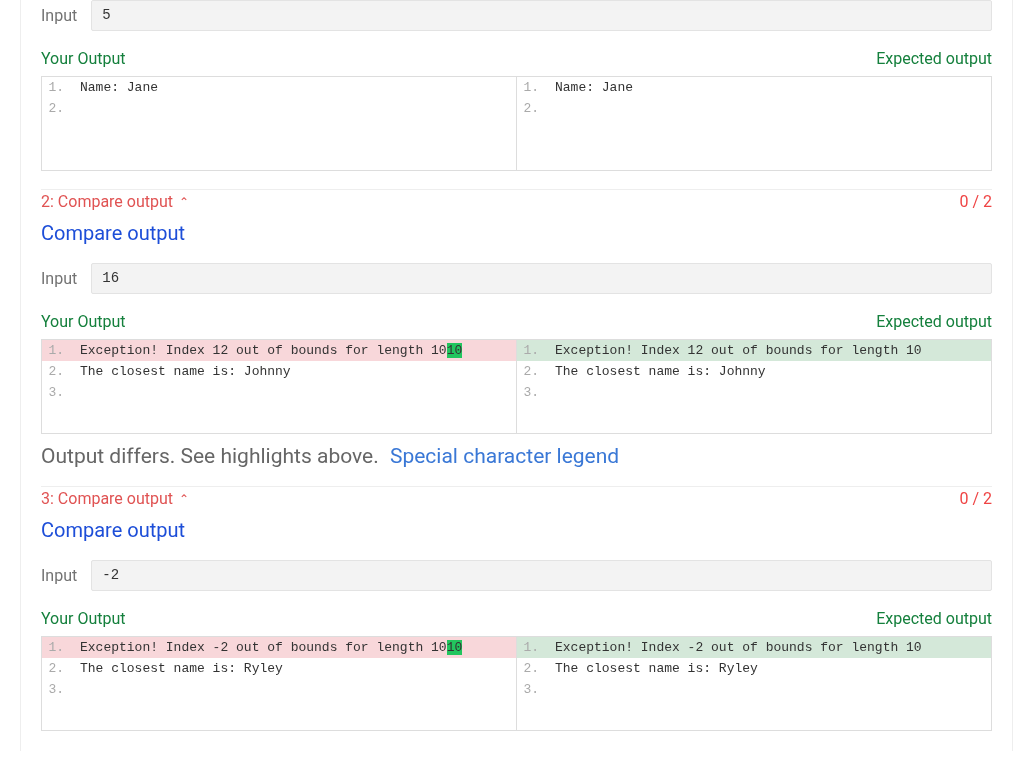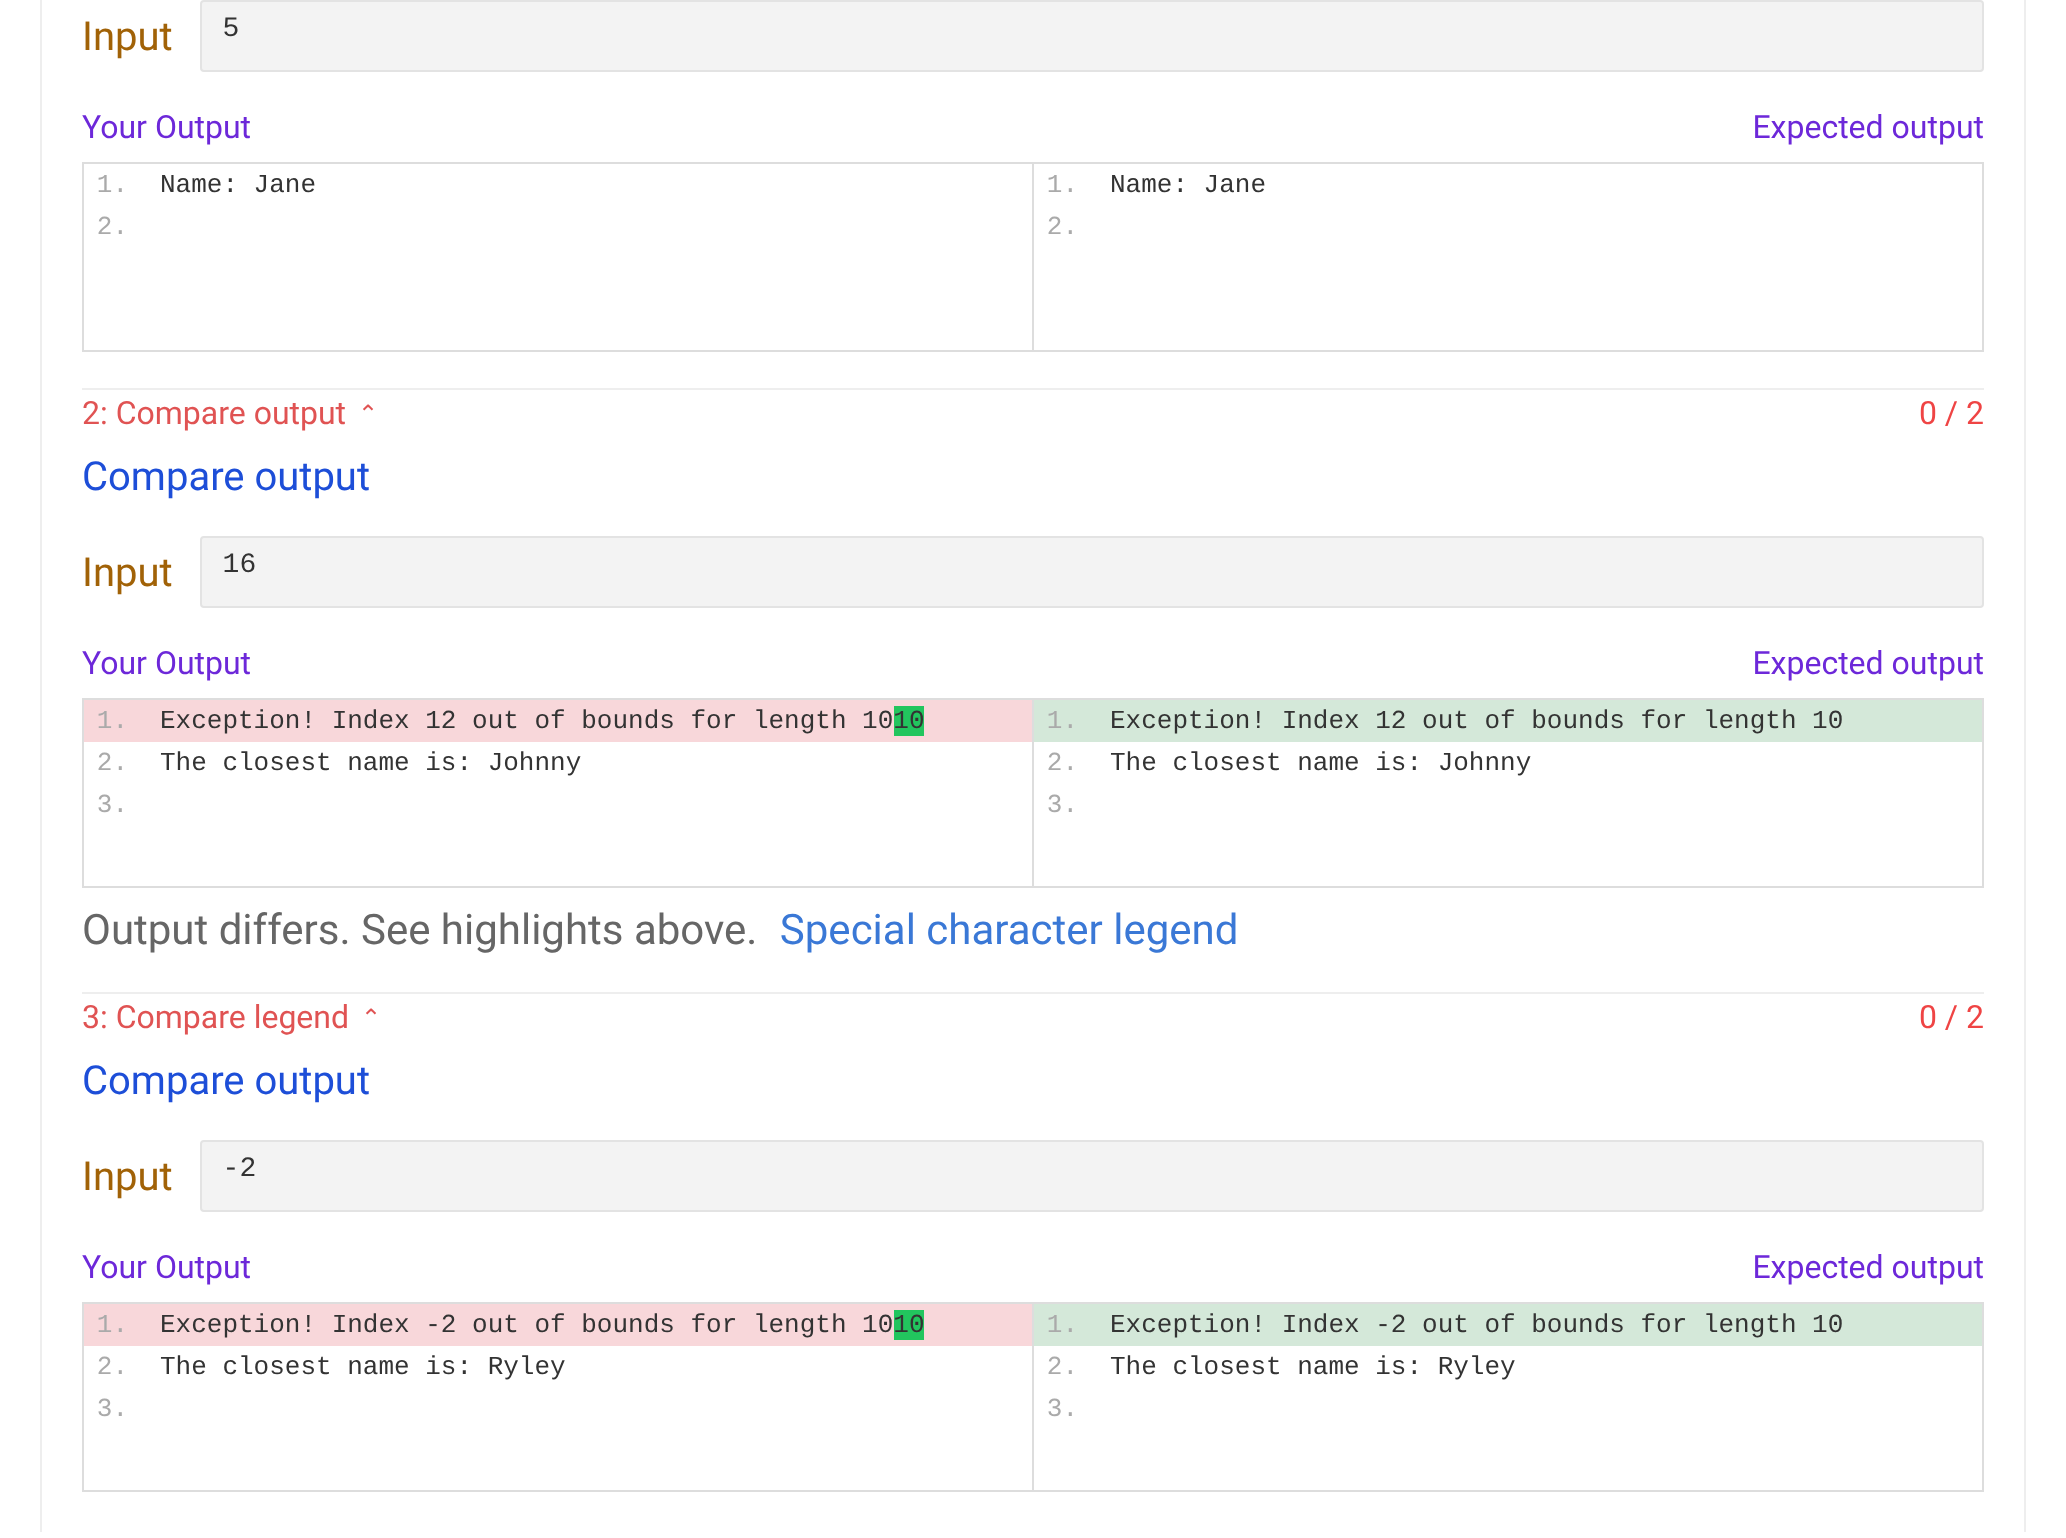"Input" .input-label { color: #a16207 -> #737373; font-size: 20px -> 16px }
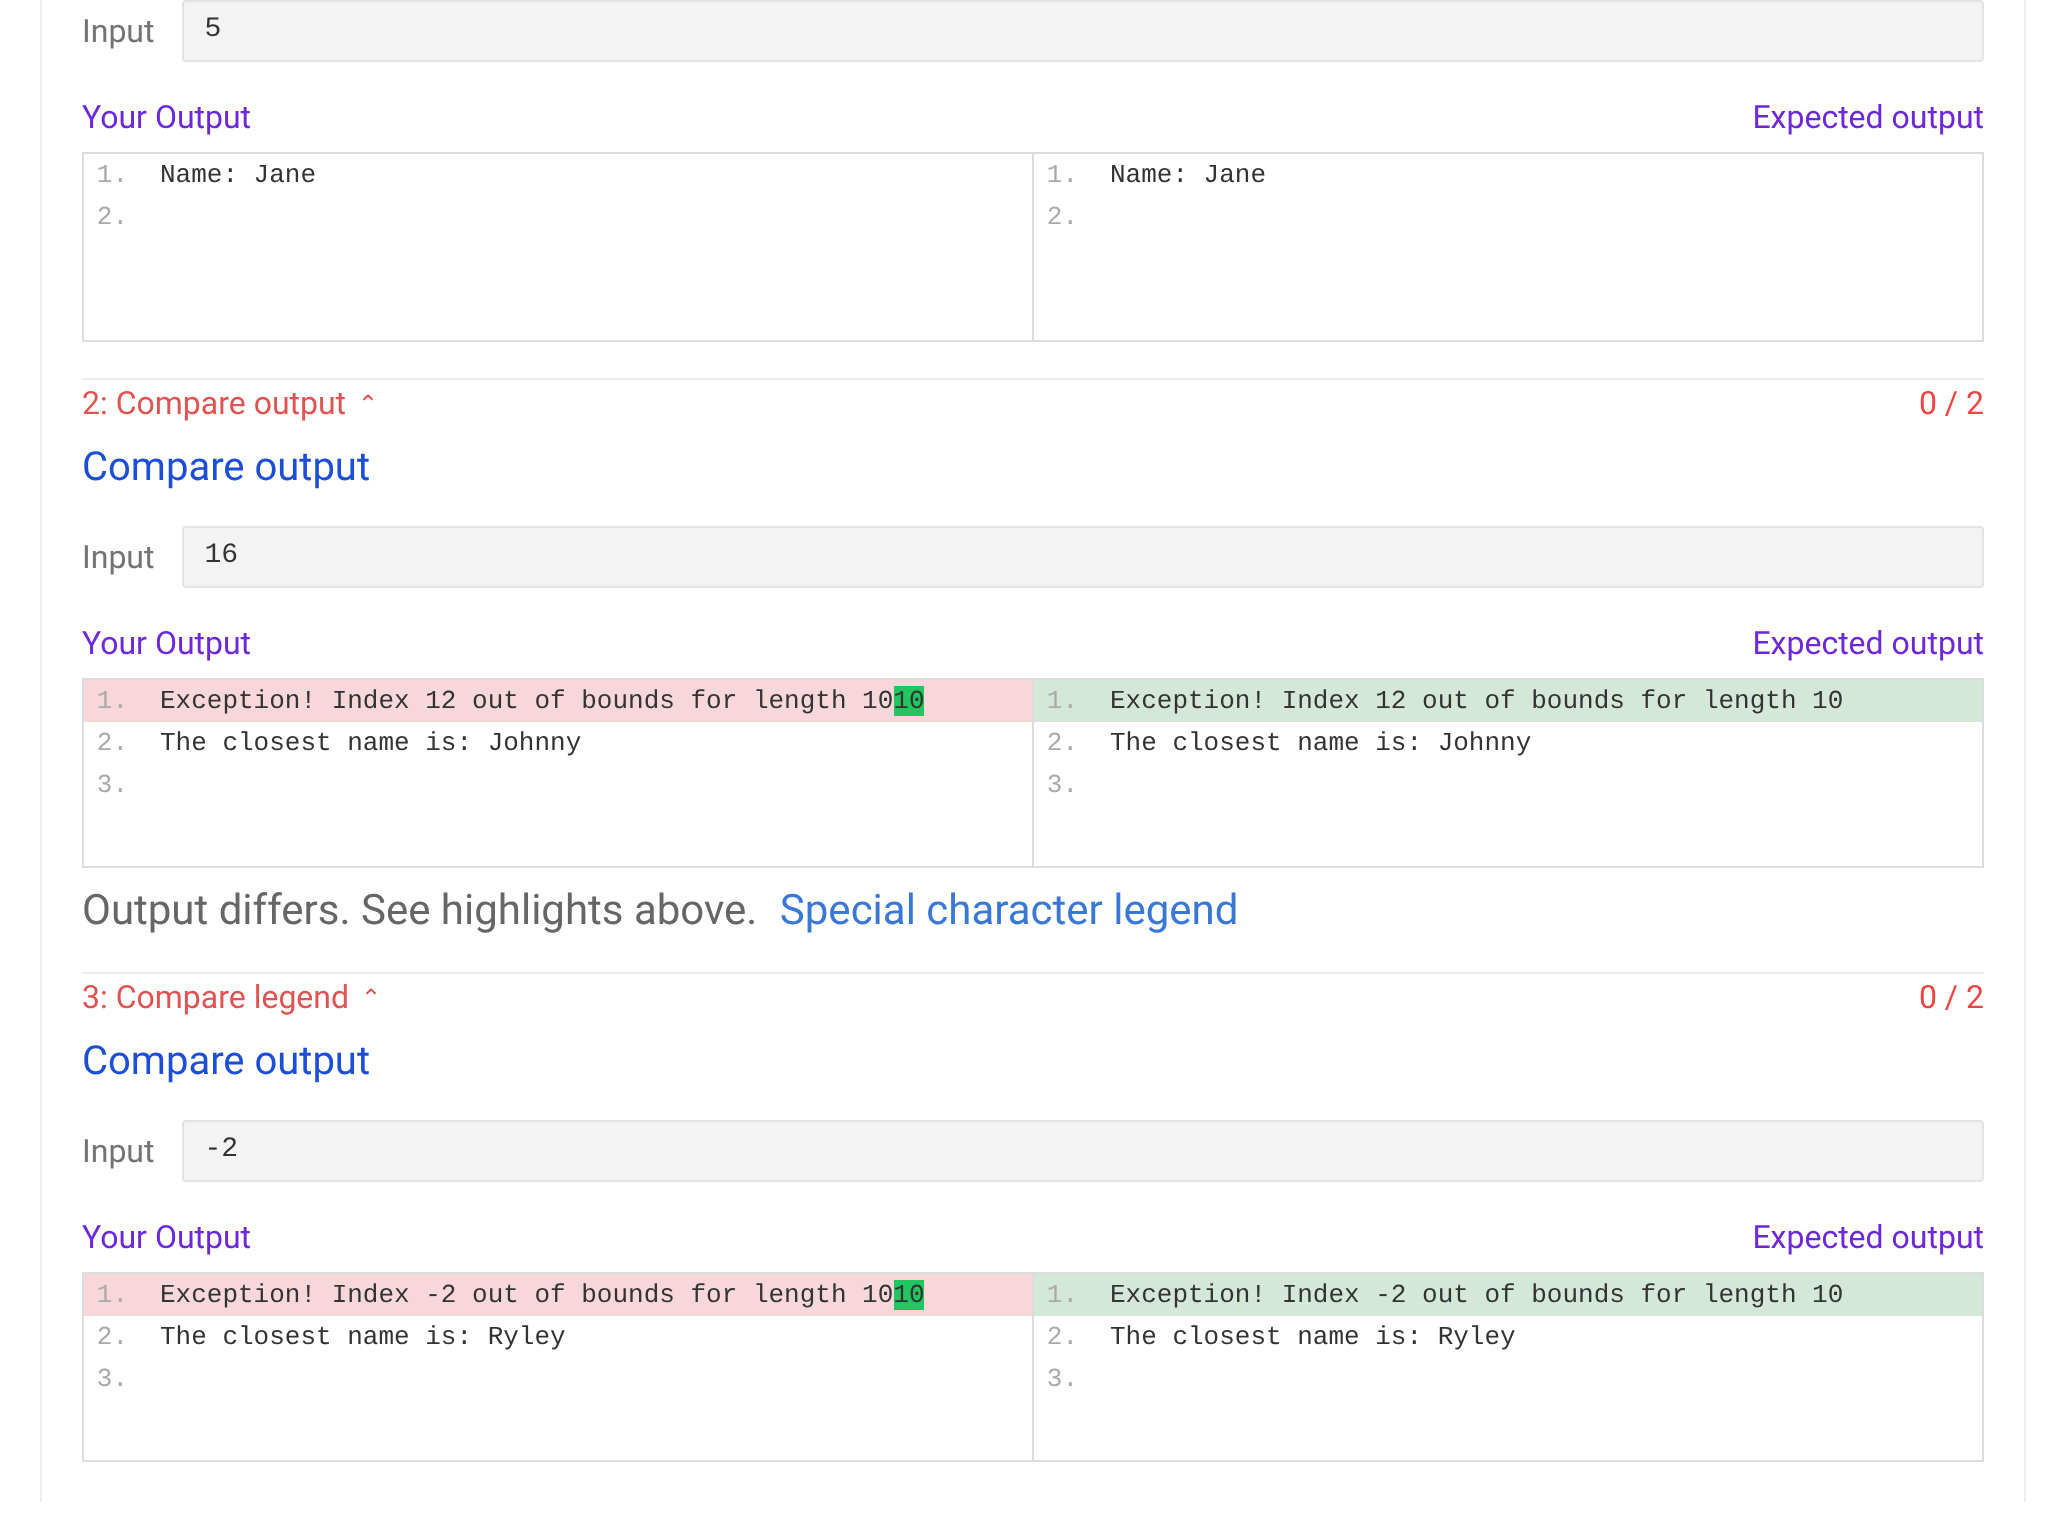"Your Output" .io-header { color: #6d28d9 -> #15803d }
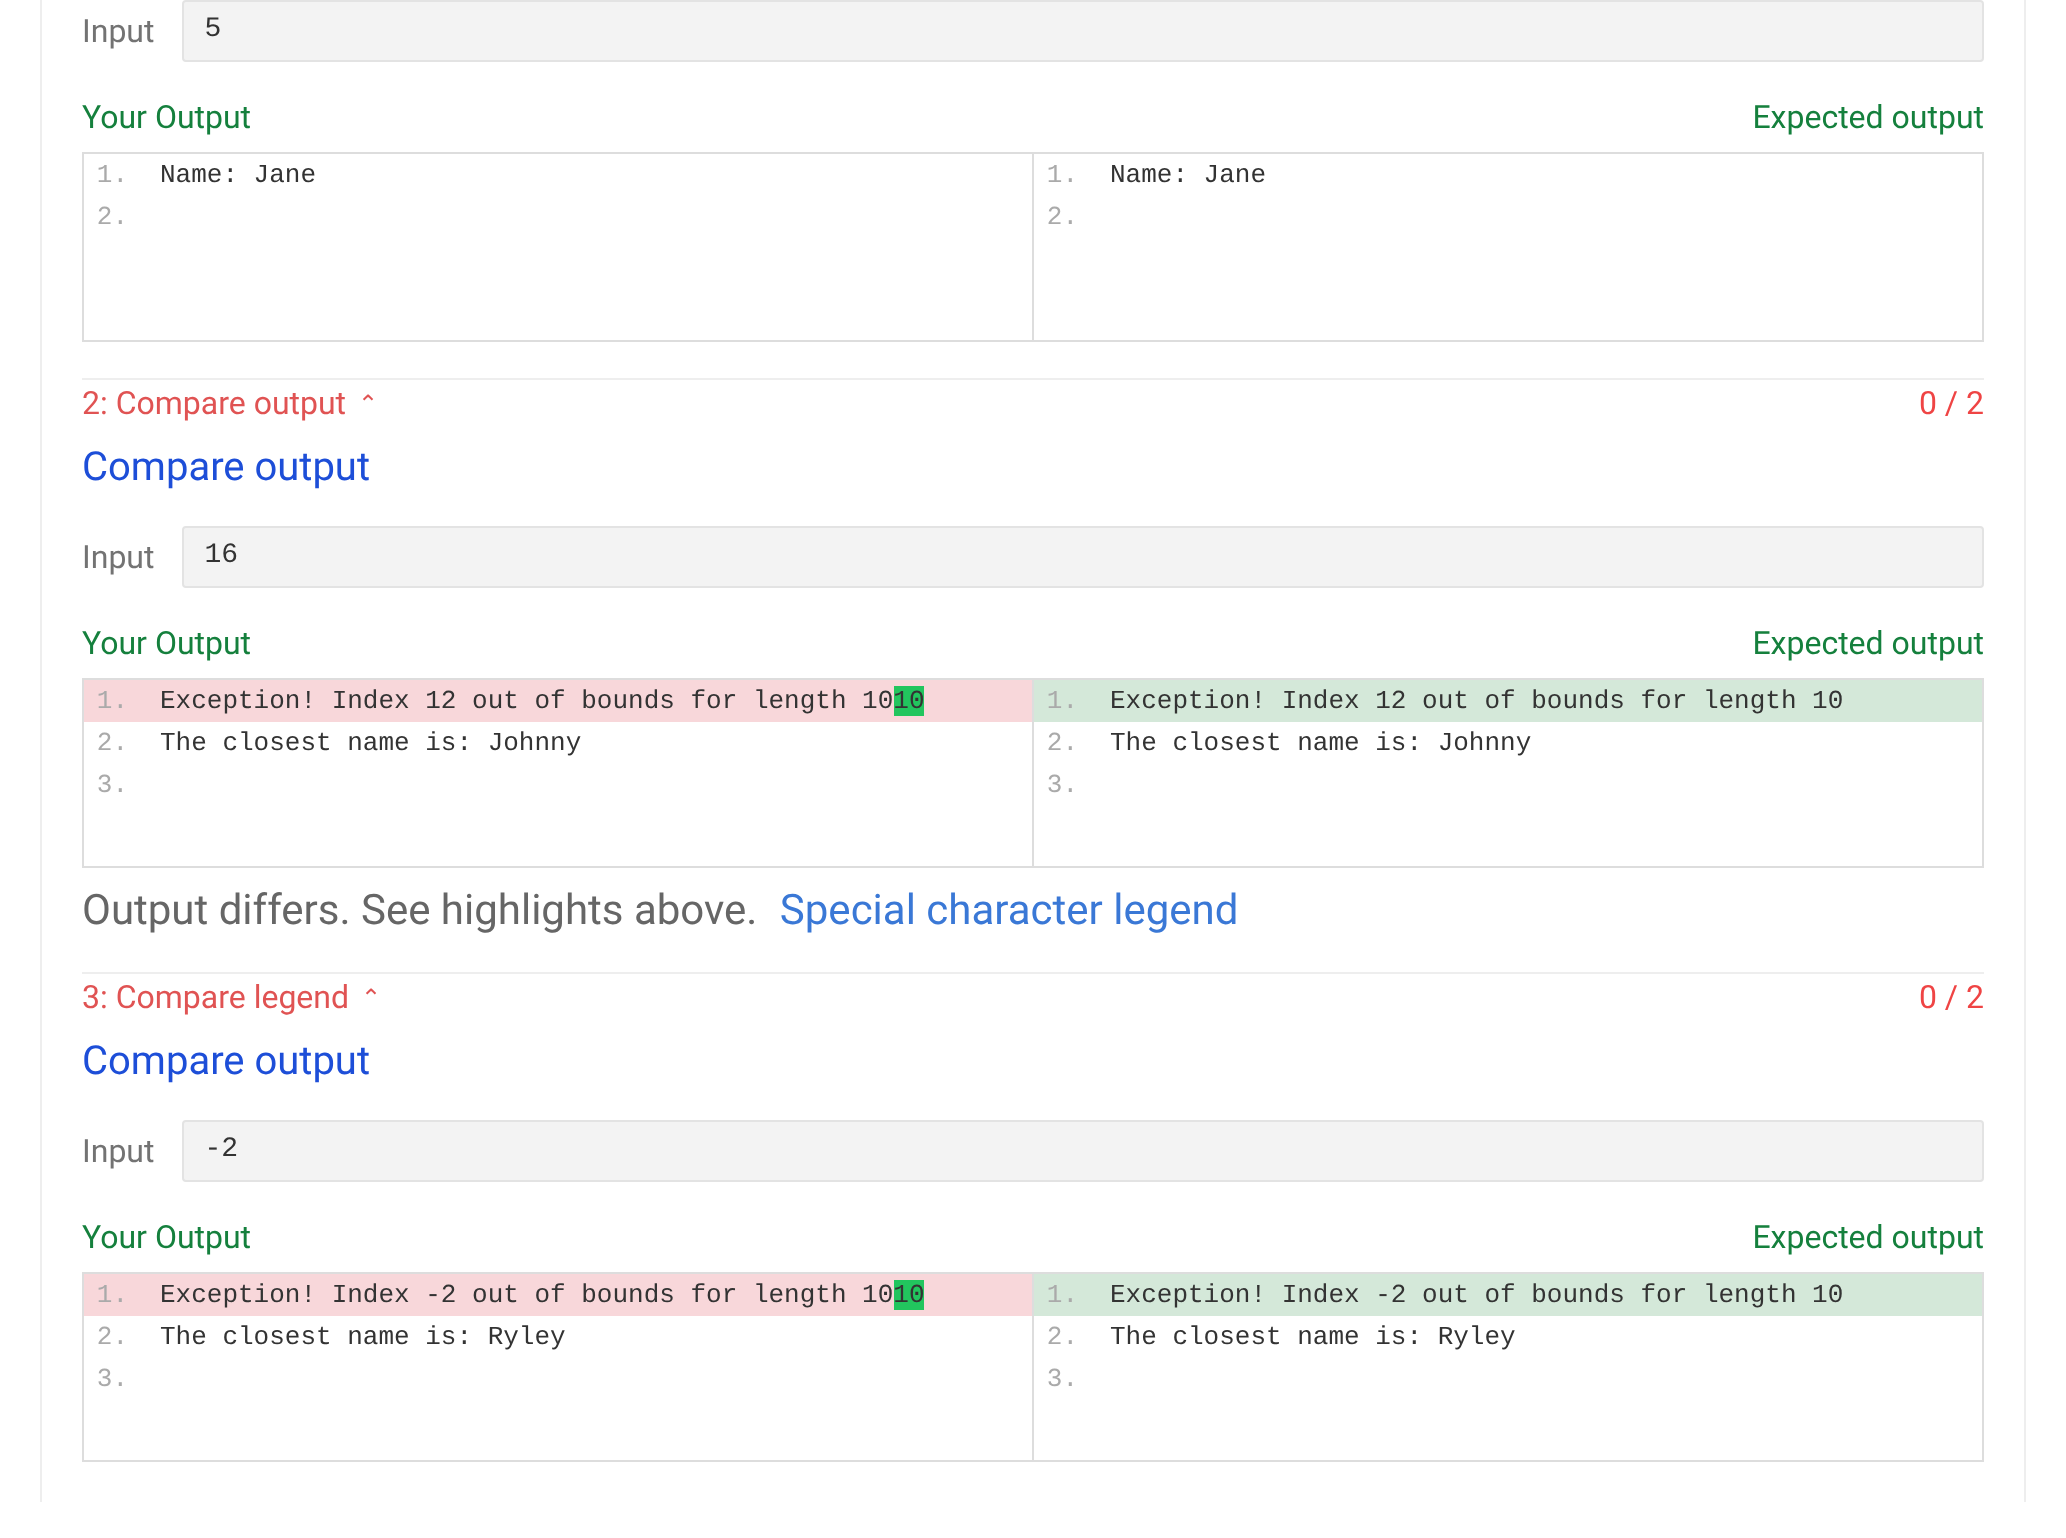"3: Compare legend" span { text: legend -> output }
